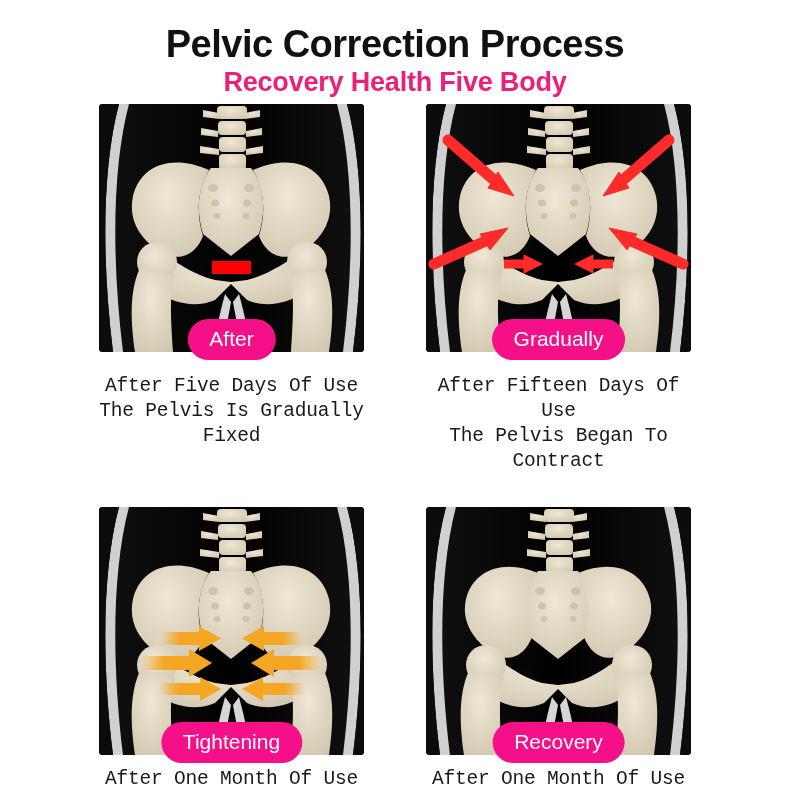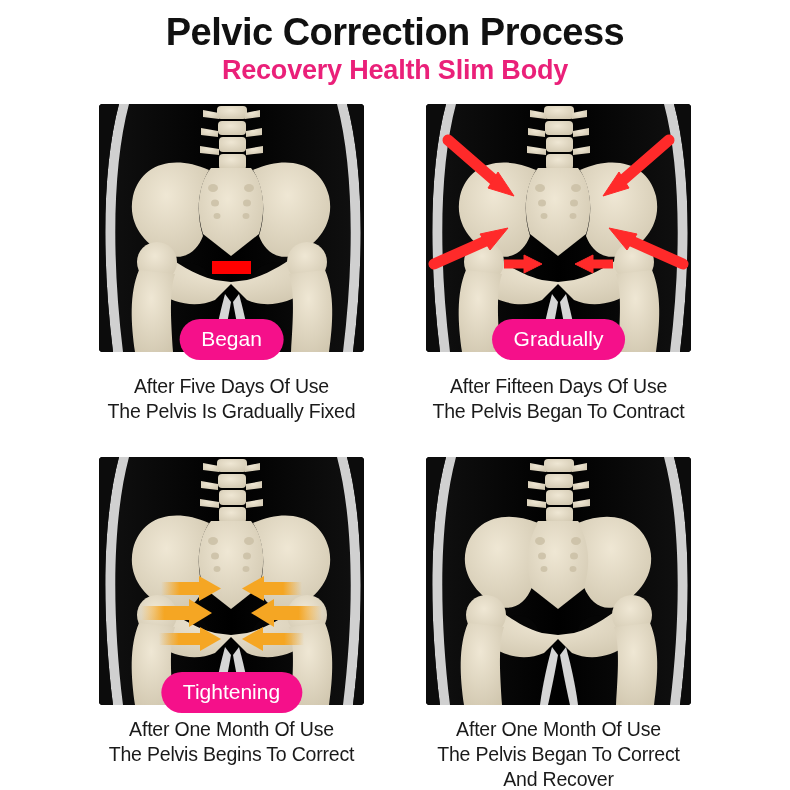"Pelvic Correction Process" .header { padding-top: 12px -> 24px }
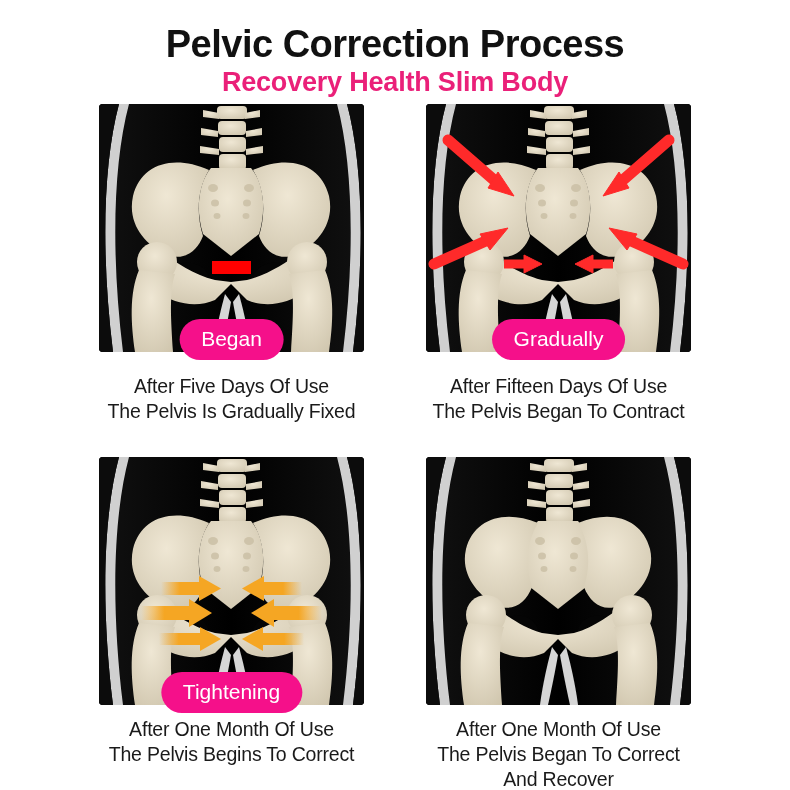"Recovery Health Slim Body" div.subtitle { text: Slim -> Five }
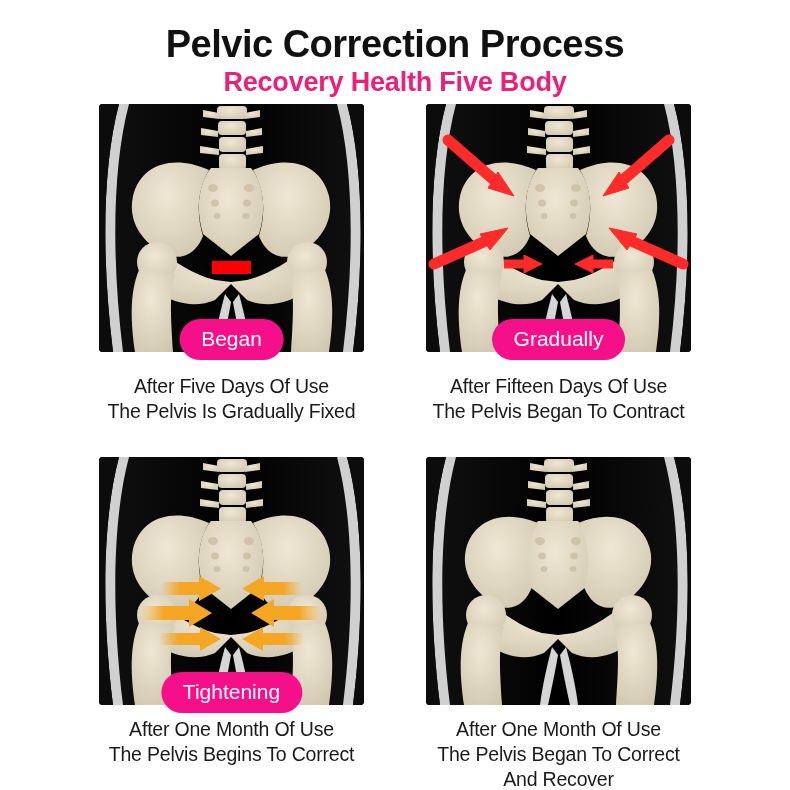"Began" div.badge { text: Began -> After }
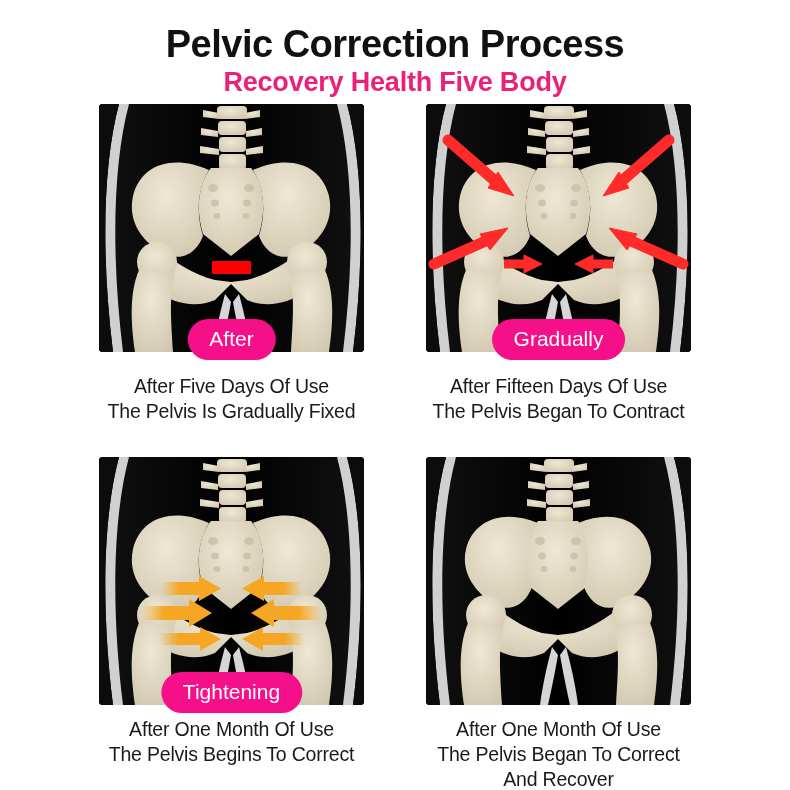"After Five Days Of Use" .caption { font-family: none -> Liberation Mono, monospace }
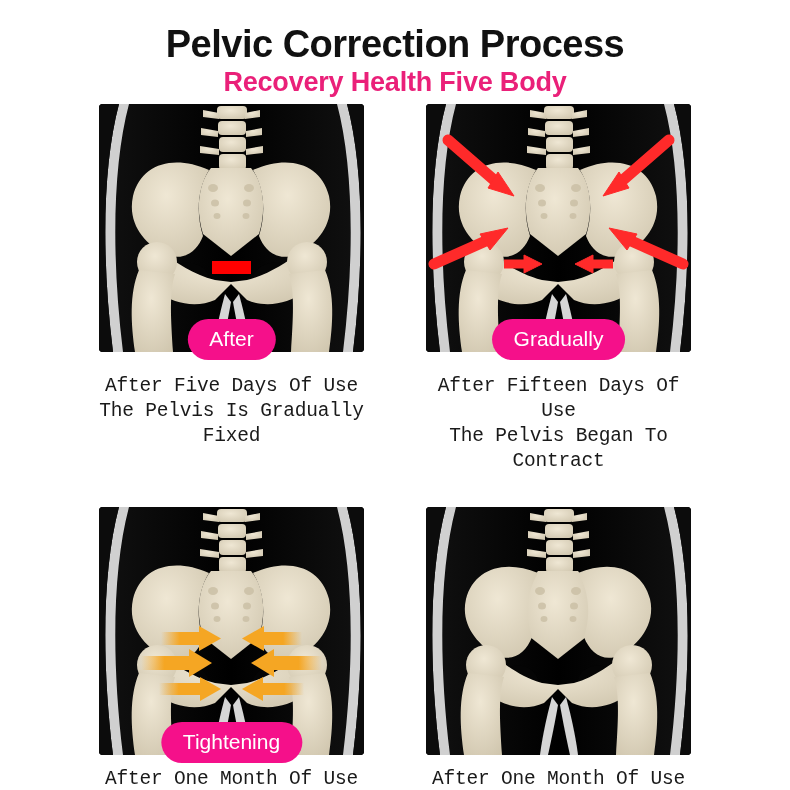"Recovery" div.badge { html: none -> <div>Recovery</div> }
